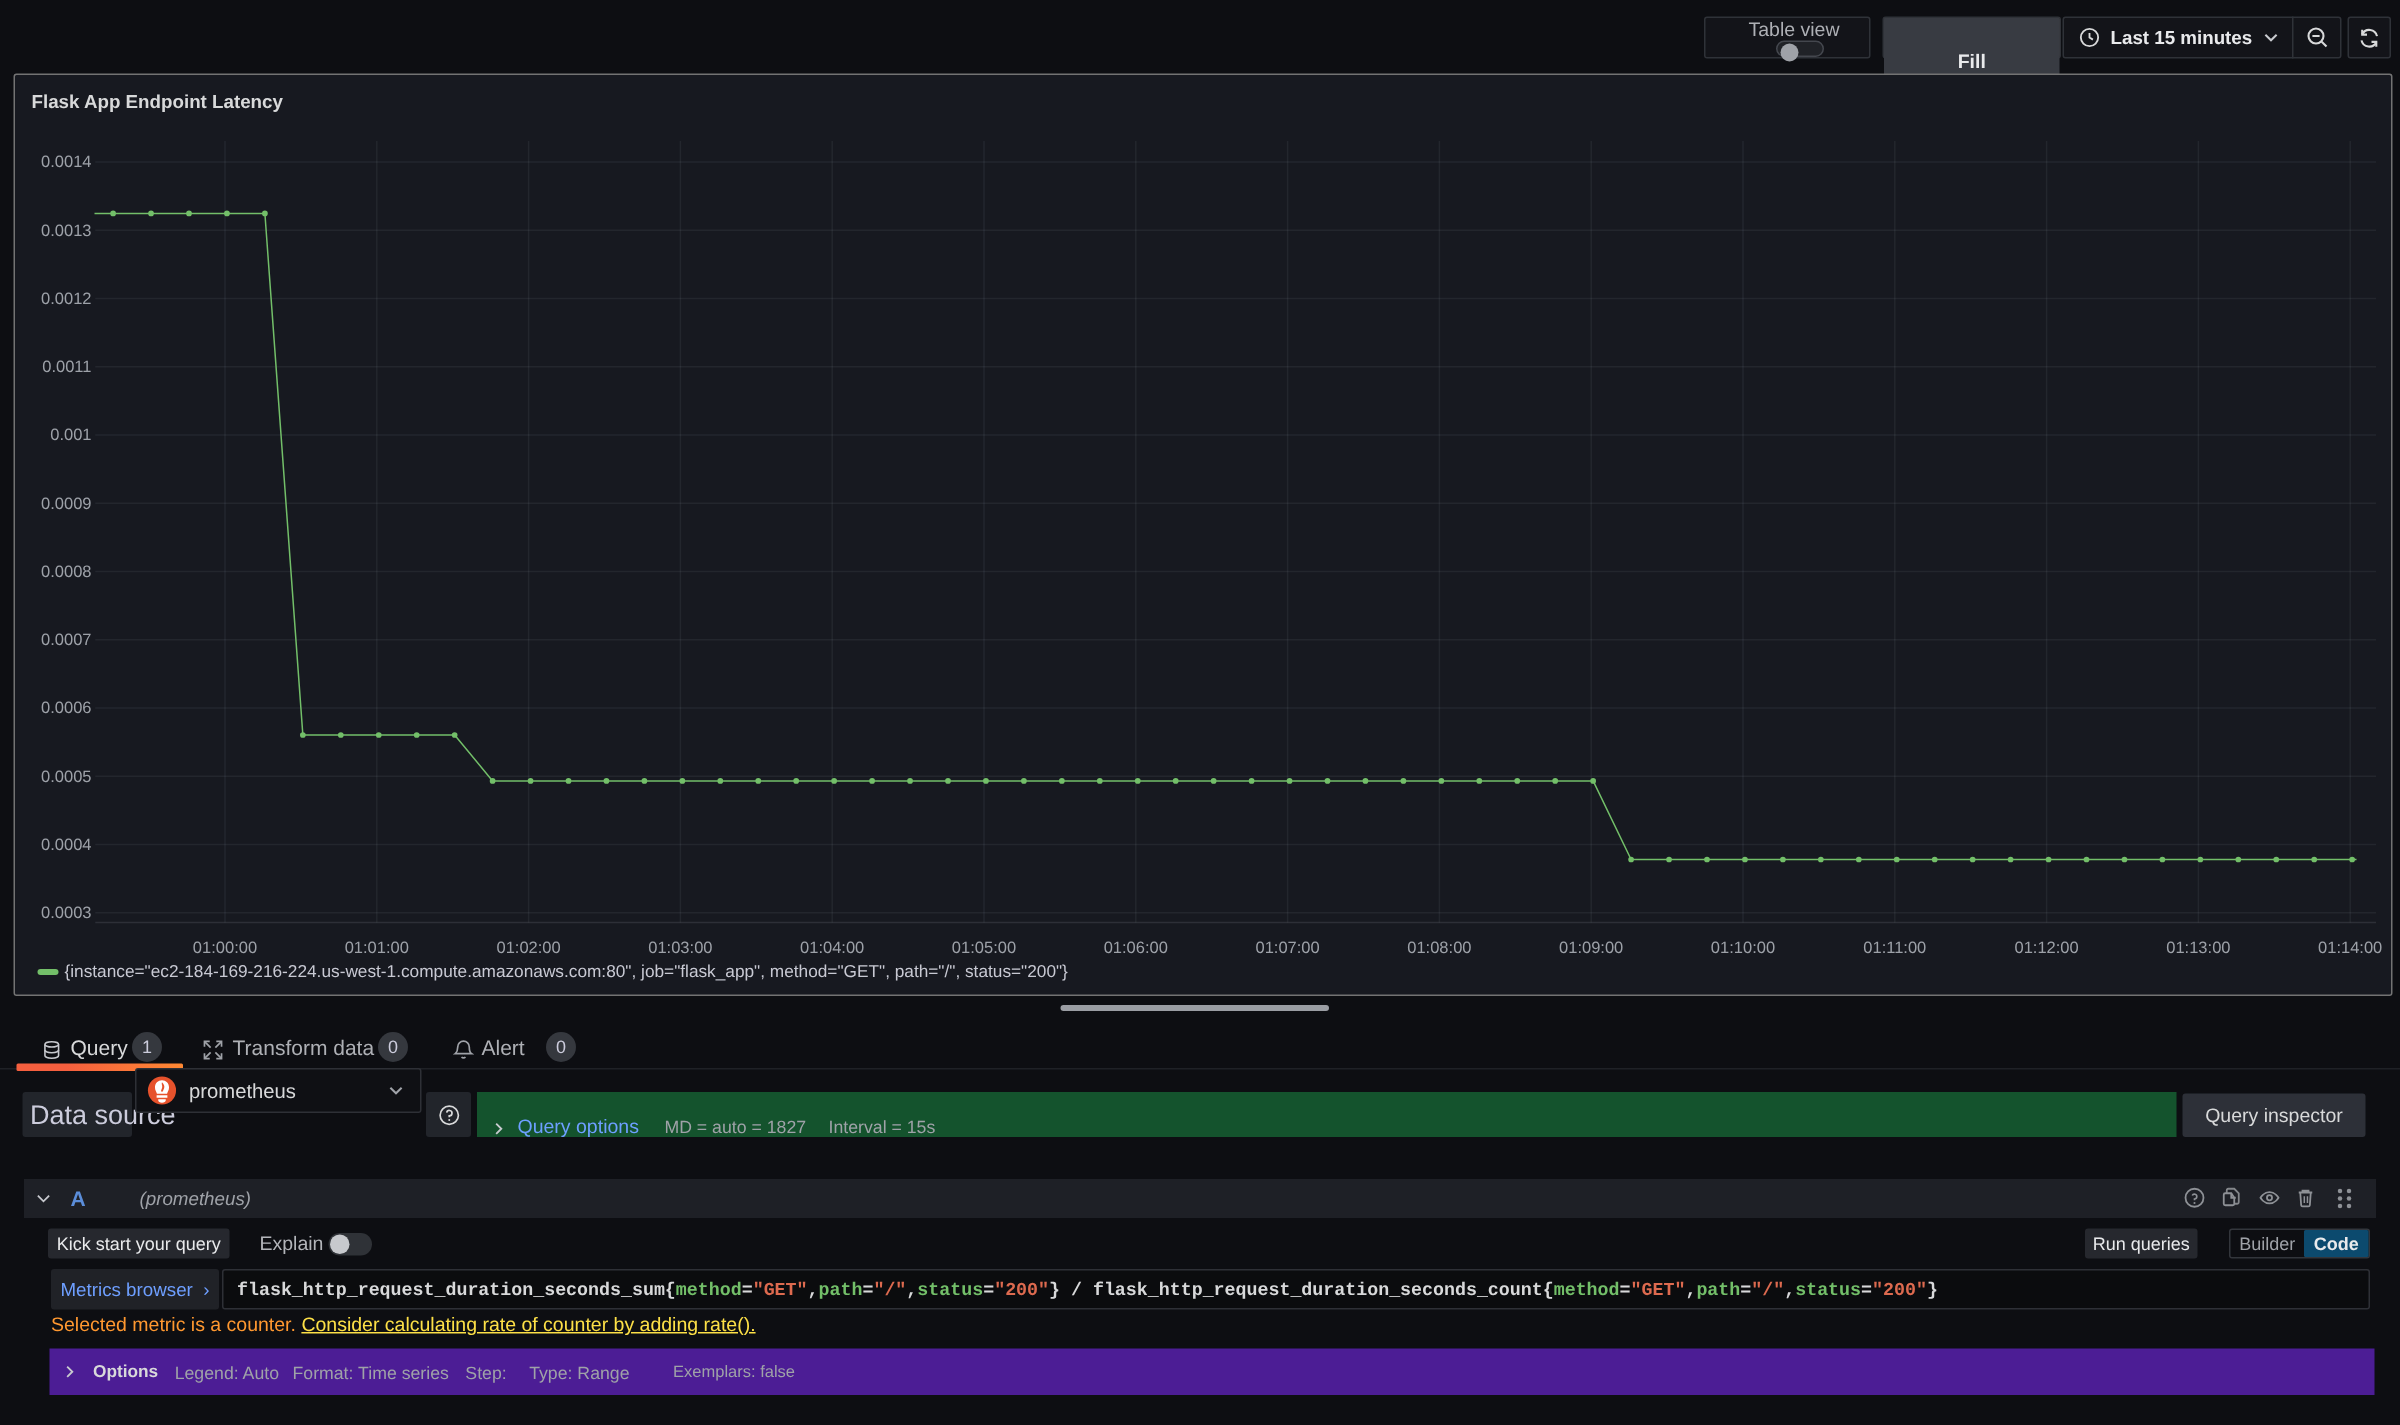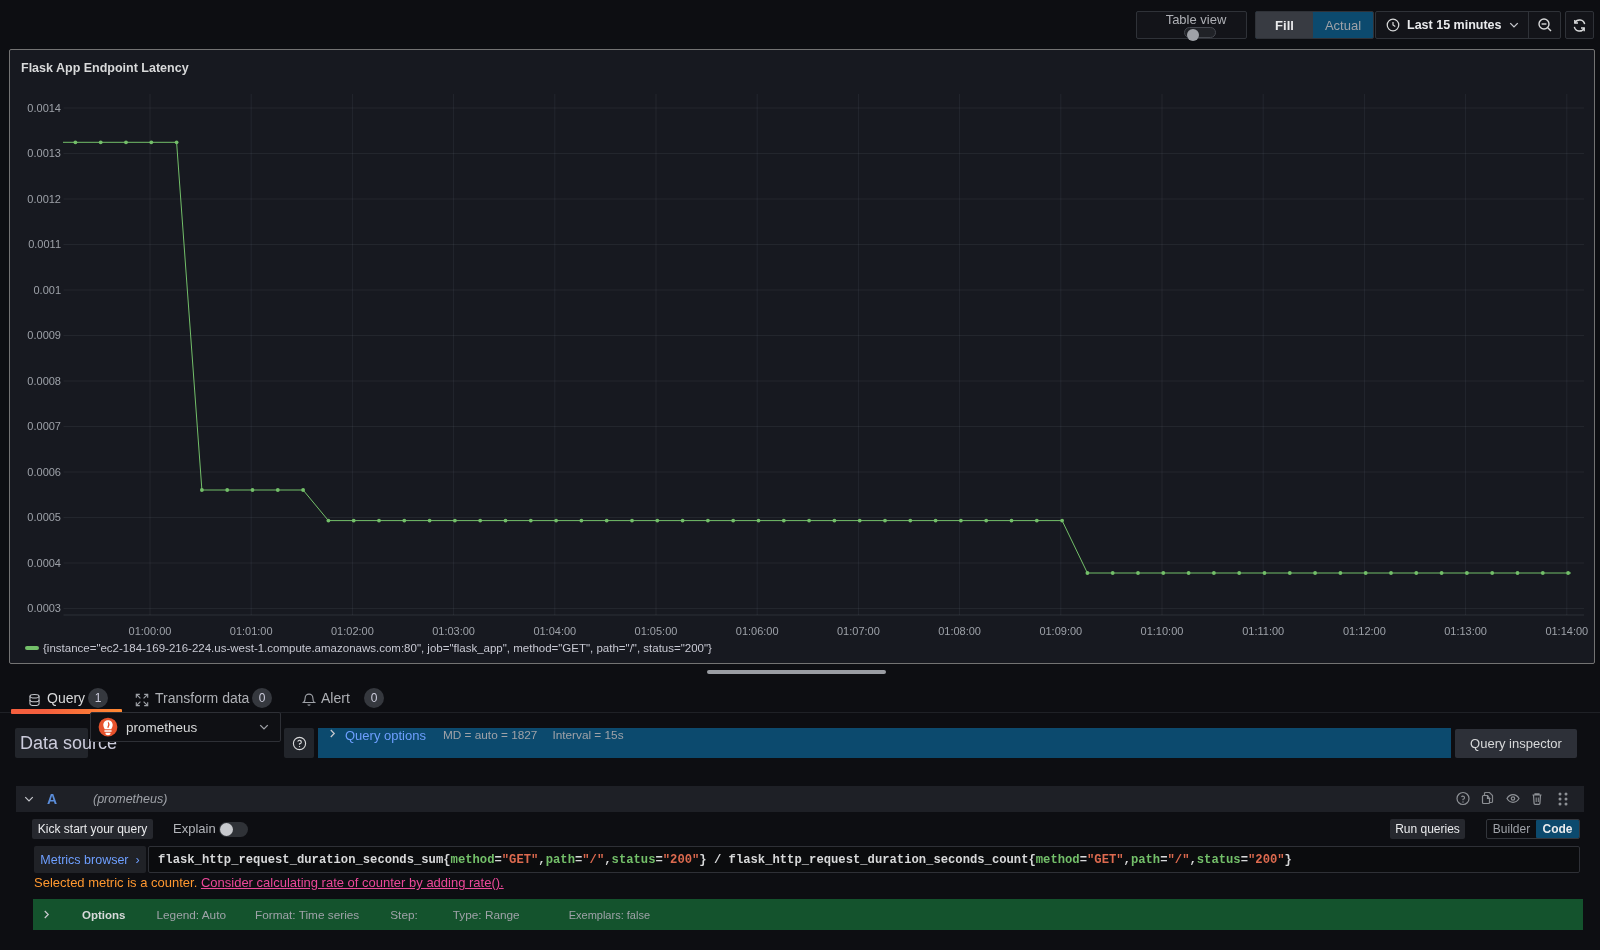"Fill" div.abs { background: #0c4a6e -> #404040; flex-direction: none -> column }
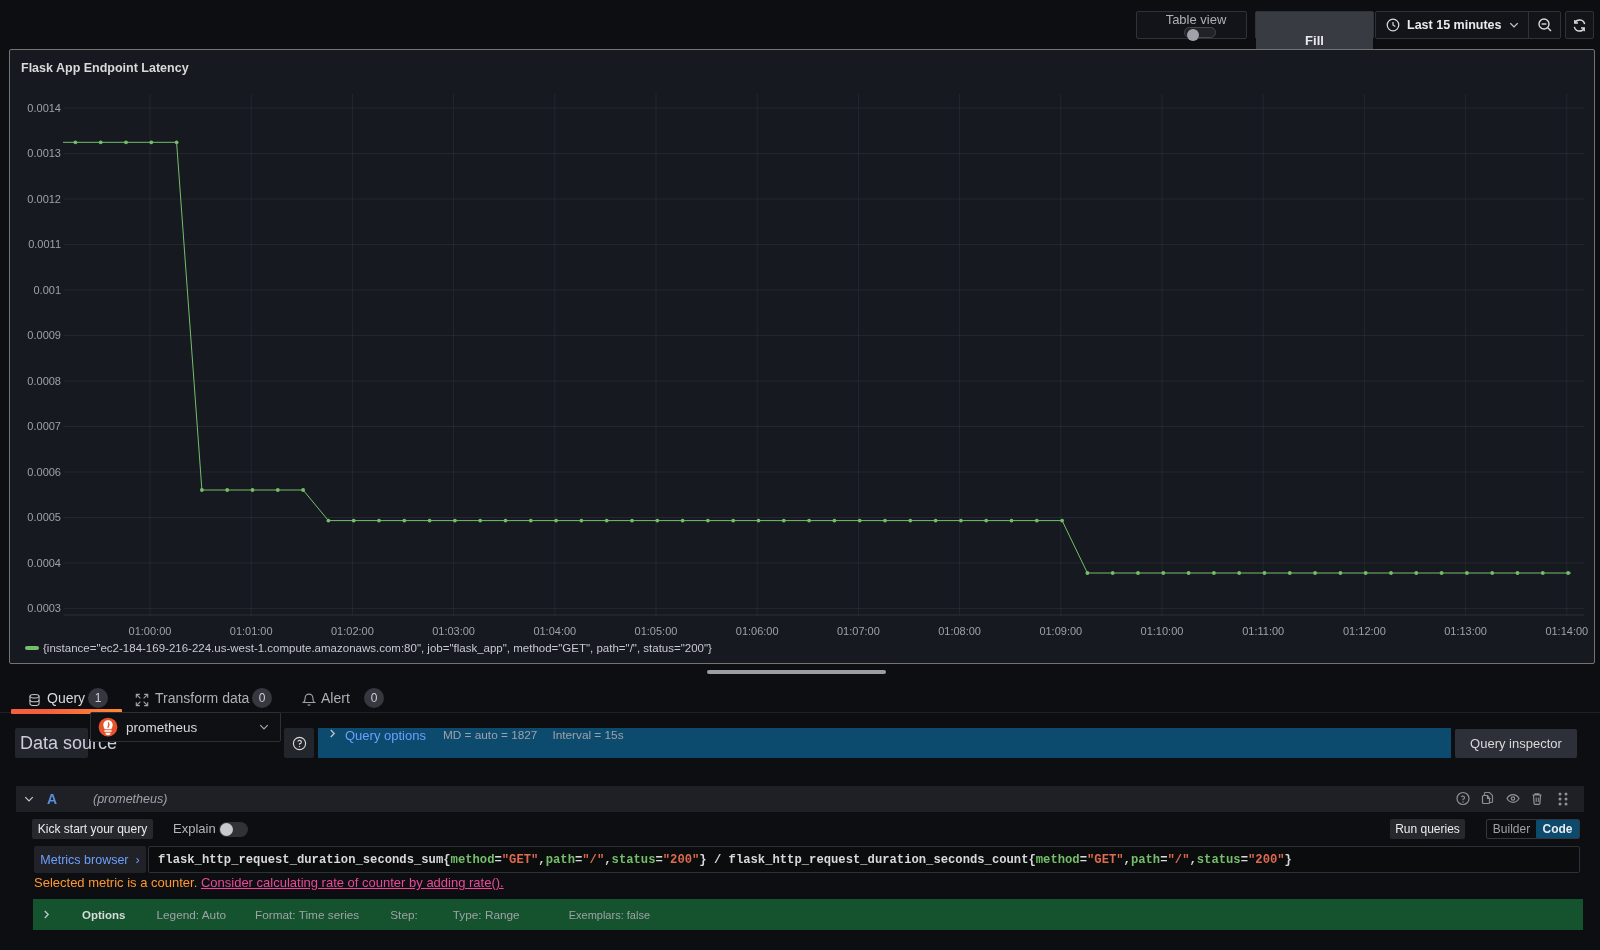"Query options" div.abs { align-items: flex-start -> flex-end; background: #0c4a6e -> #14532d }
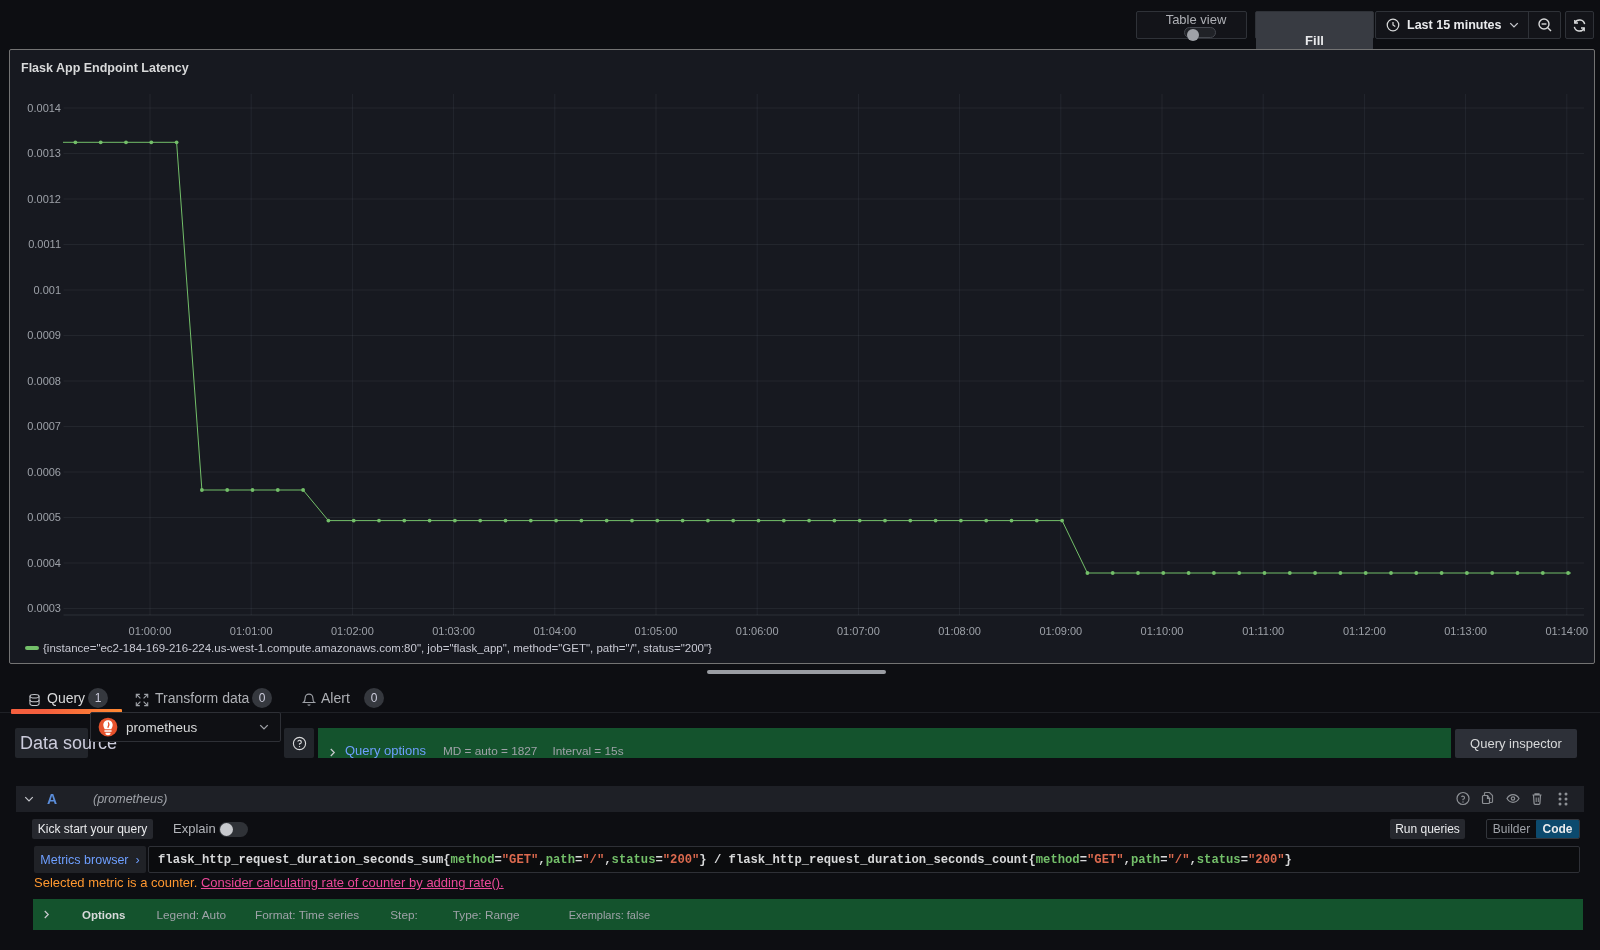"Consider calculating rate of counter" span { color: #ec4899 -> #fde047 }
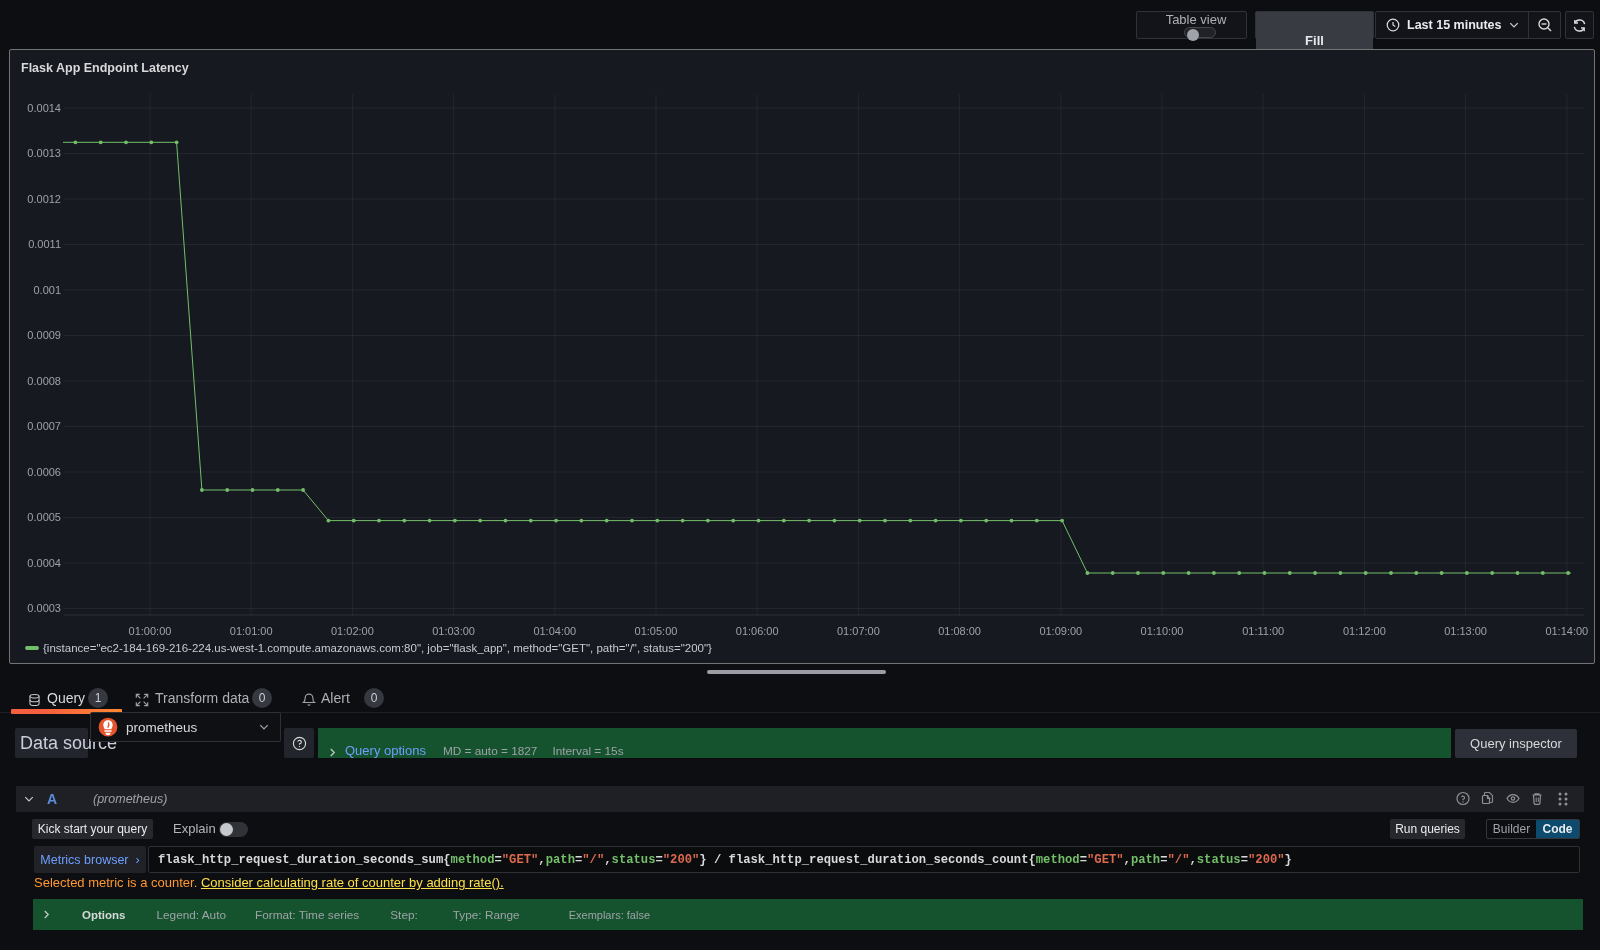"Options" div.abs { background: #14532d -> #4c1d95; gap: 20px -> none }
